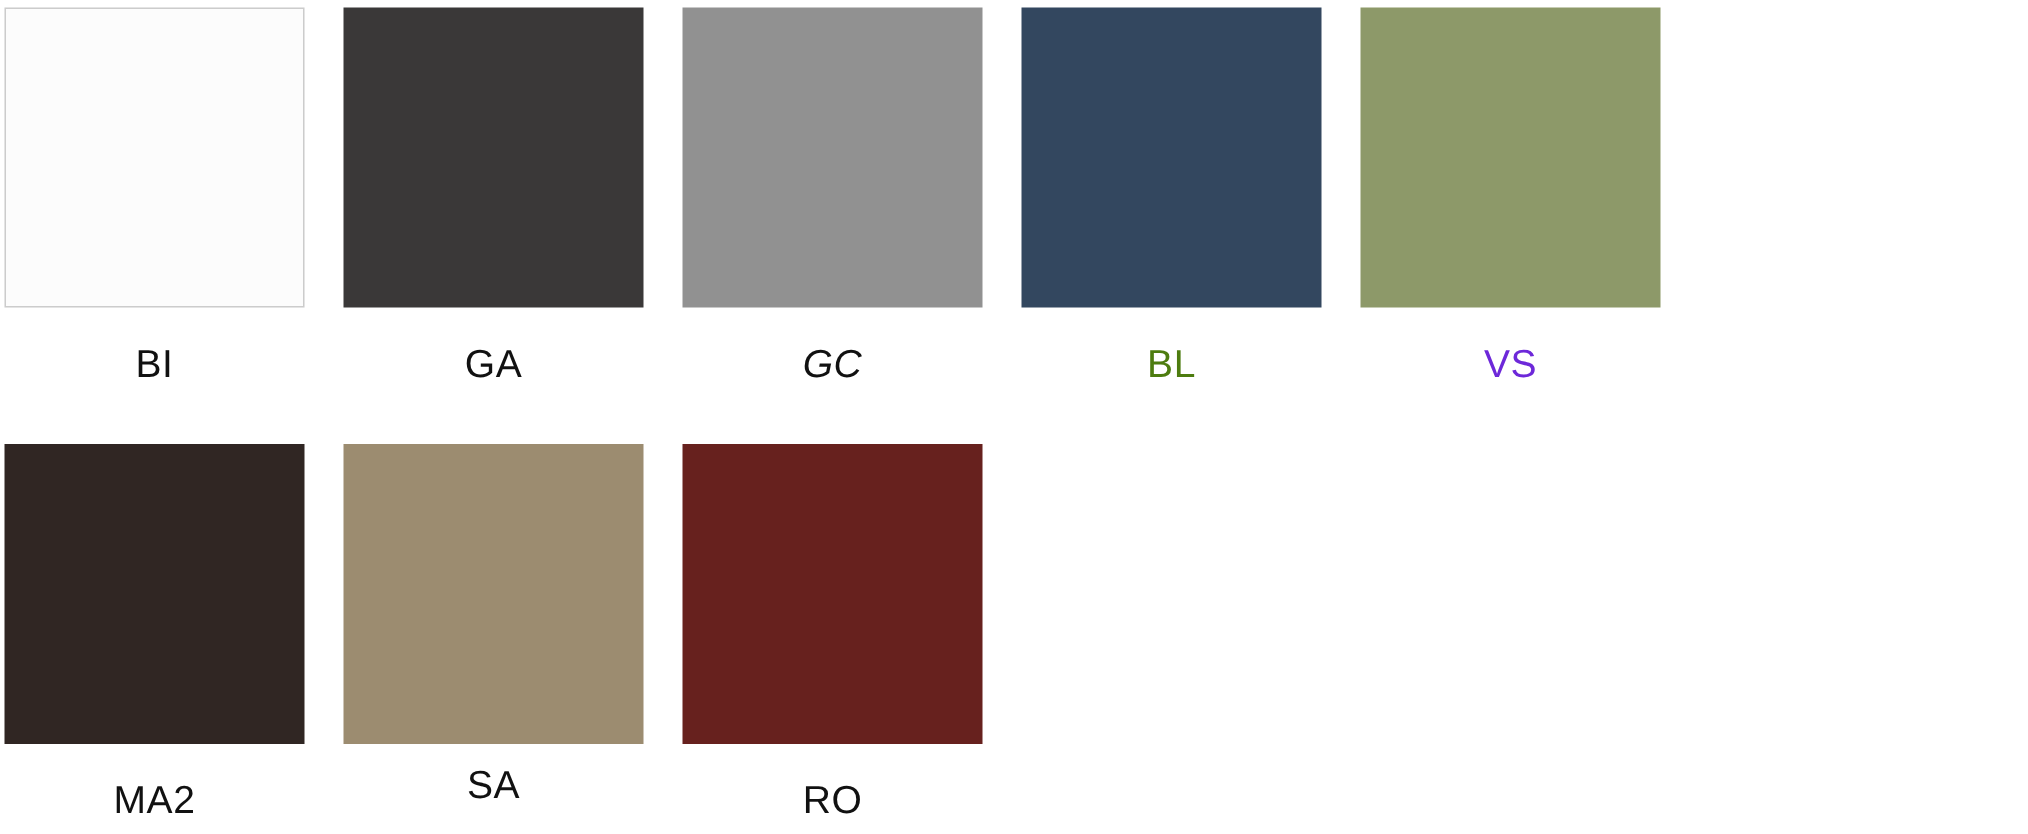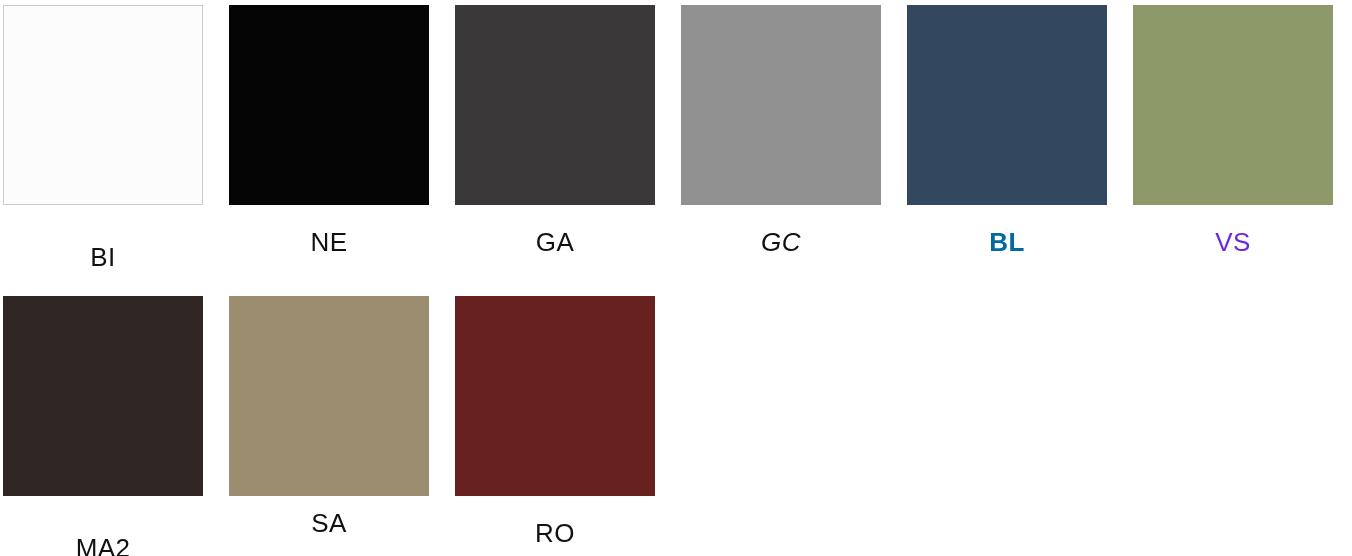"BI" .swatch-cell:first-child { gap: 15px -> none }
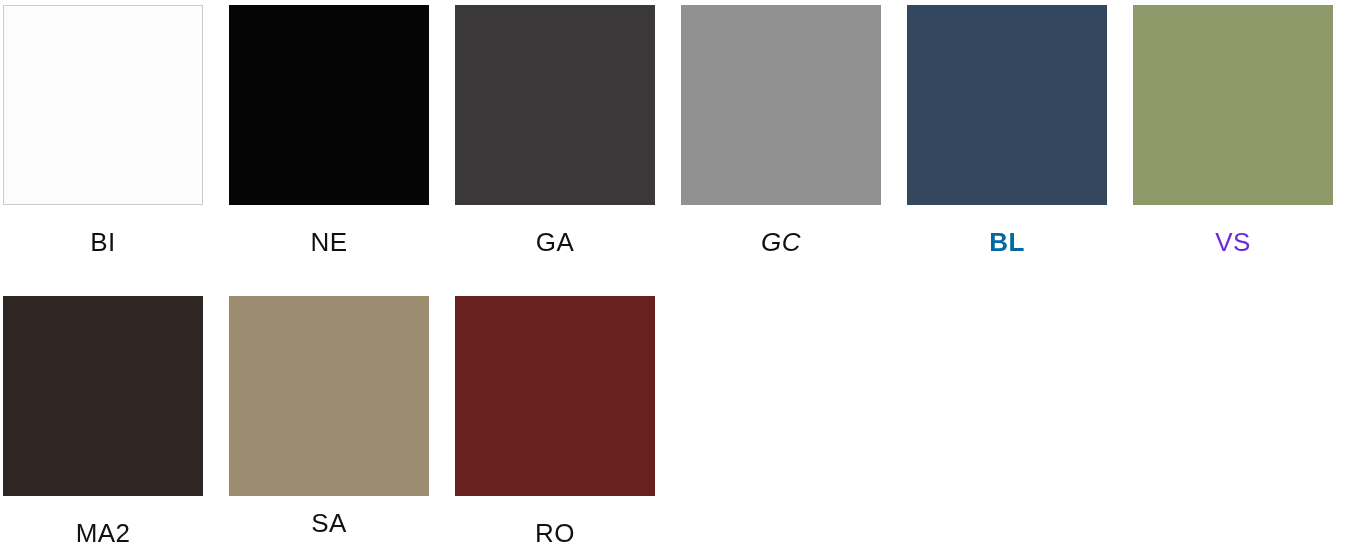"NE" div.swatch-cell { html: <div> <div></div> <div>NE</div> </div> -> none }
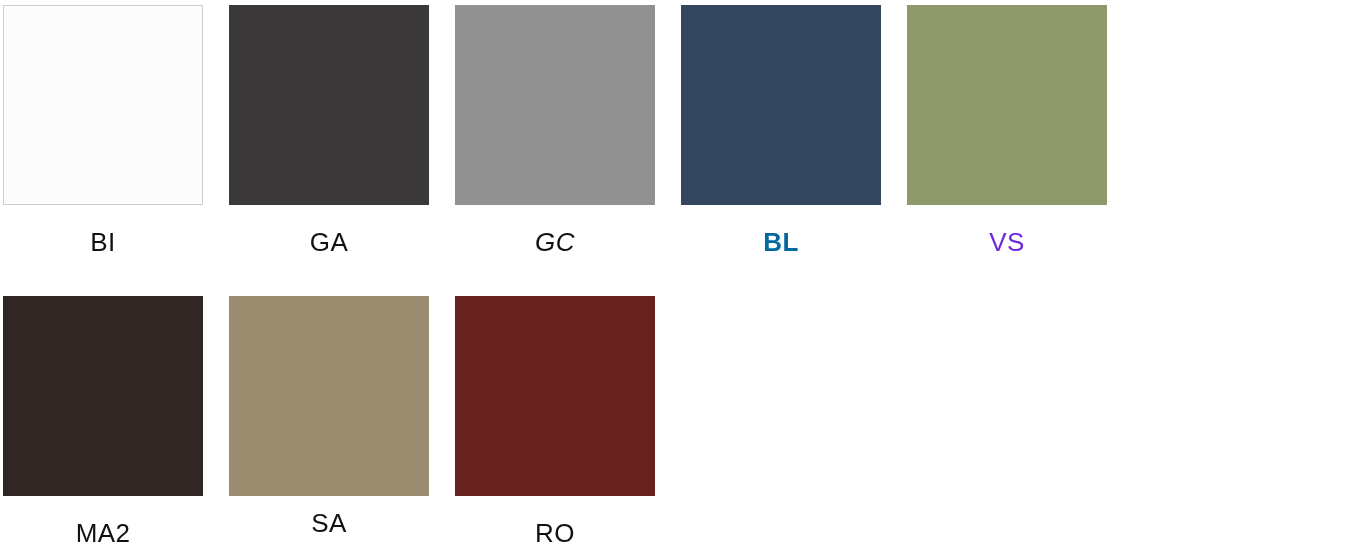"BL" div.swatch-label { color: #0369a1 -> #4d7c0f; font-weight: bold -> none }
